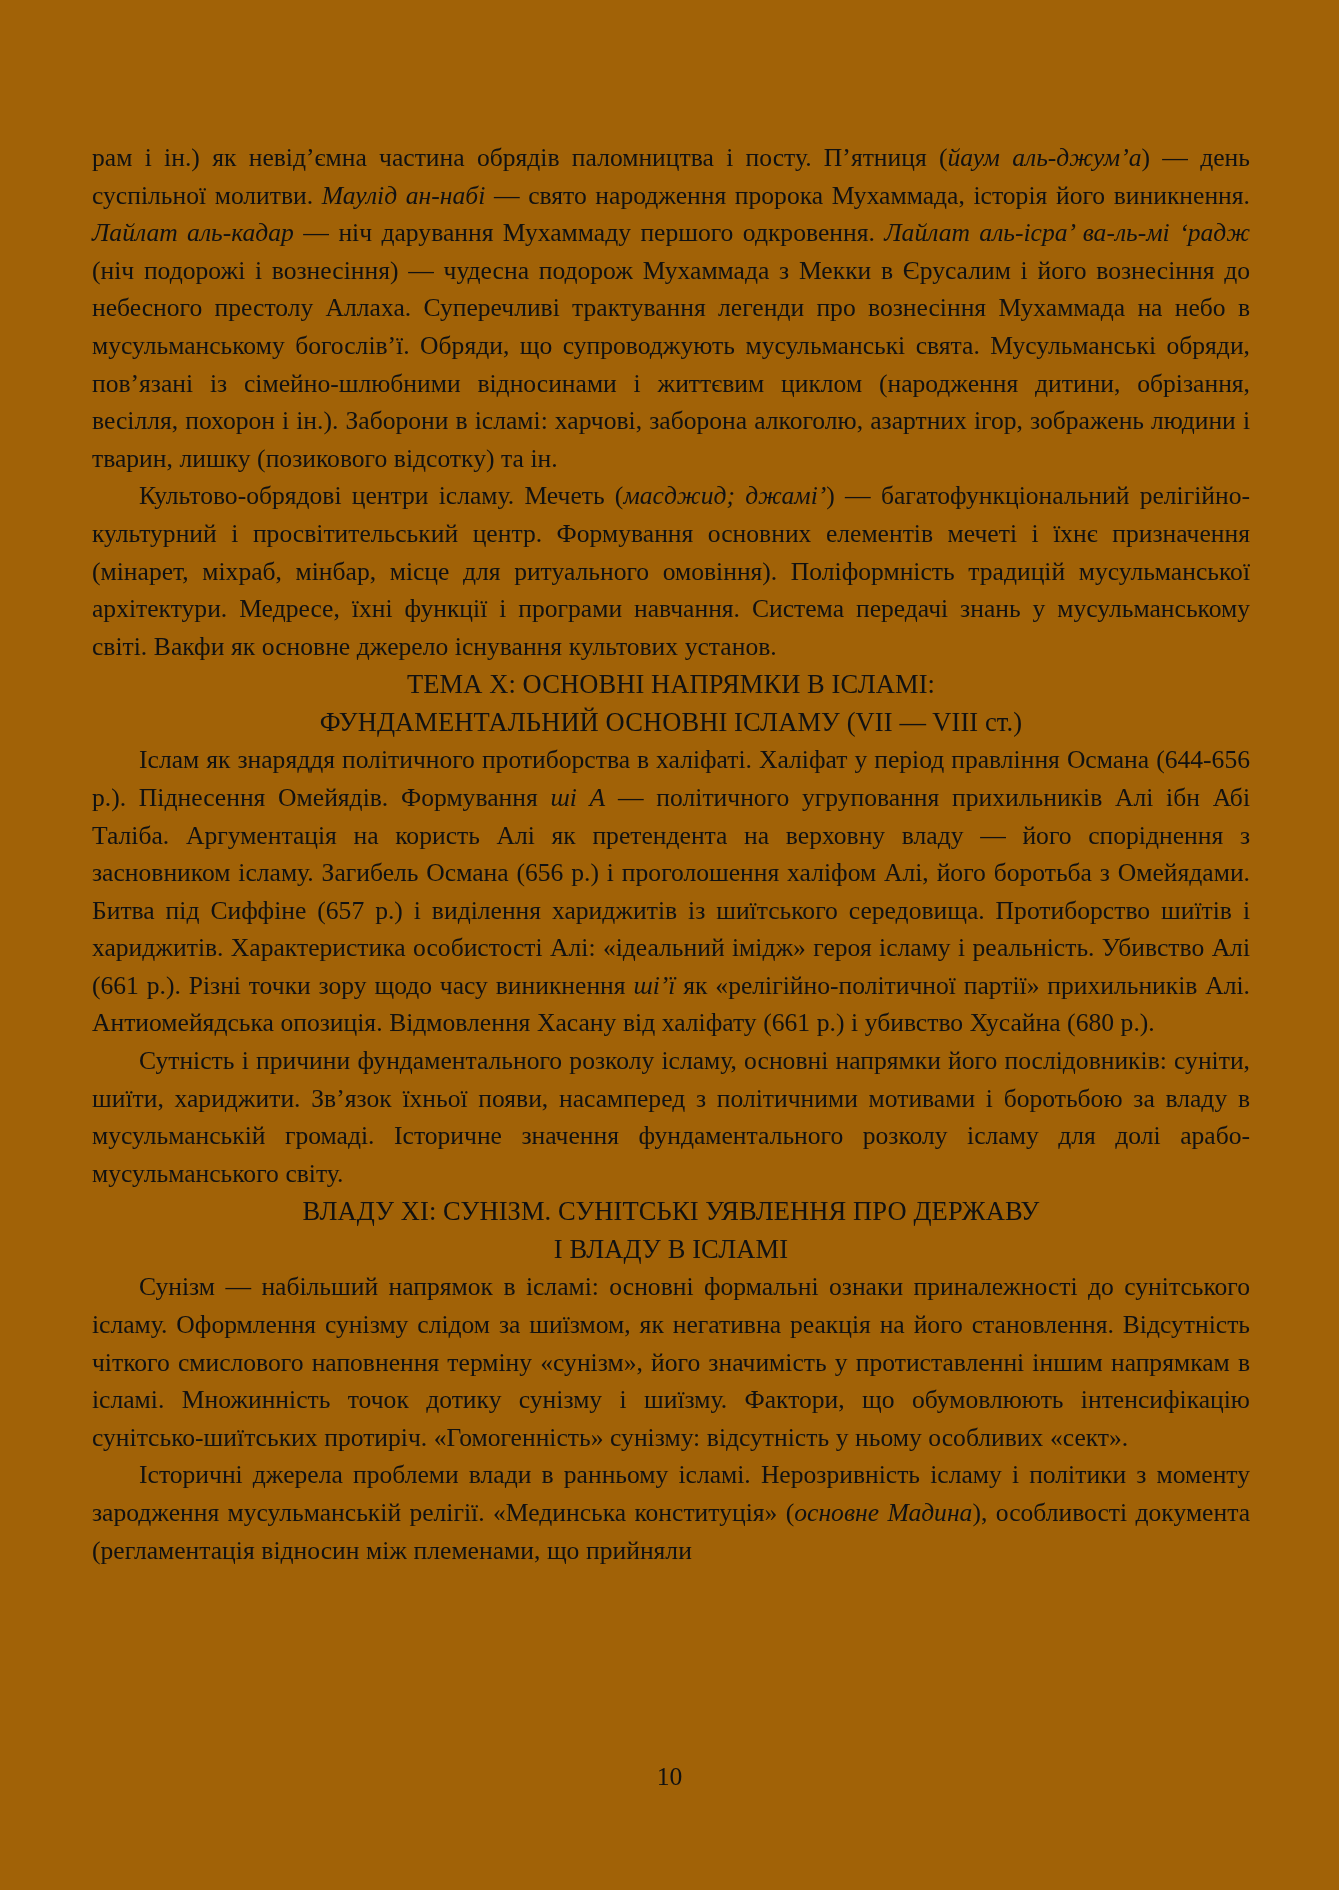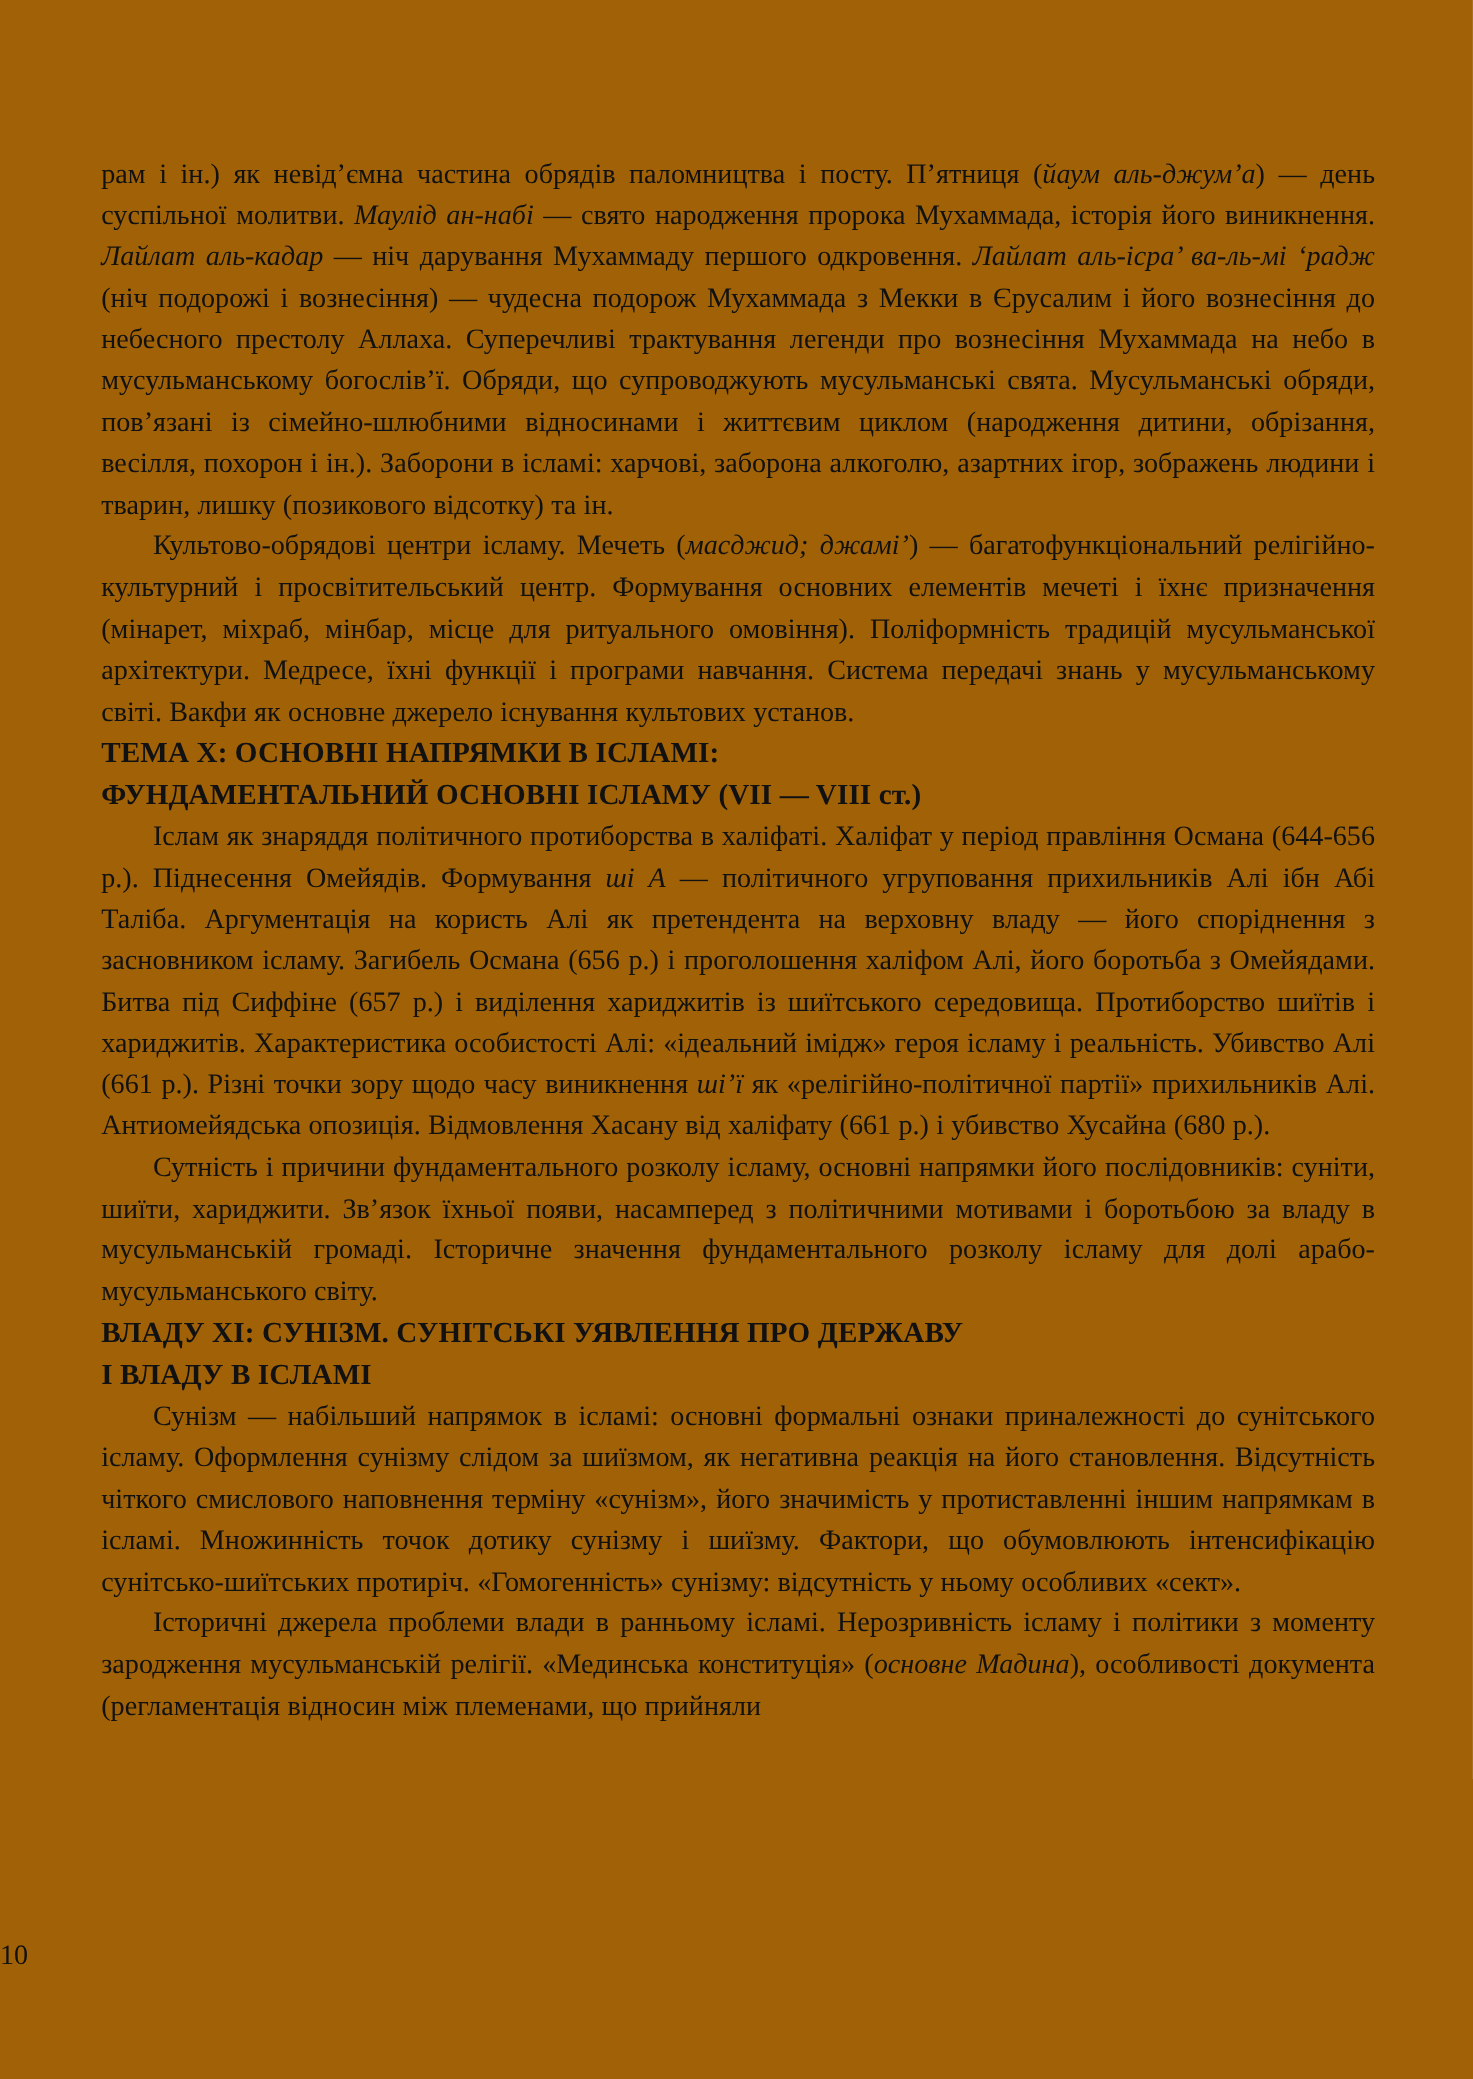"ТЕМА X: ОСНОВНІ НАПРЯМКИ В" h2.tema-heading { font-weight: bold -> normal; text-align: none -> center }
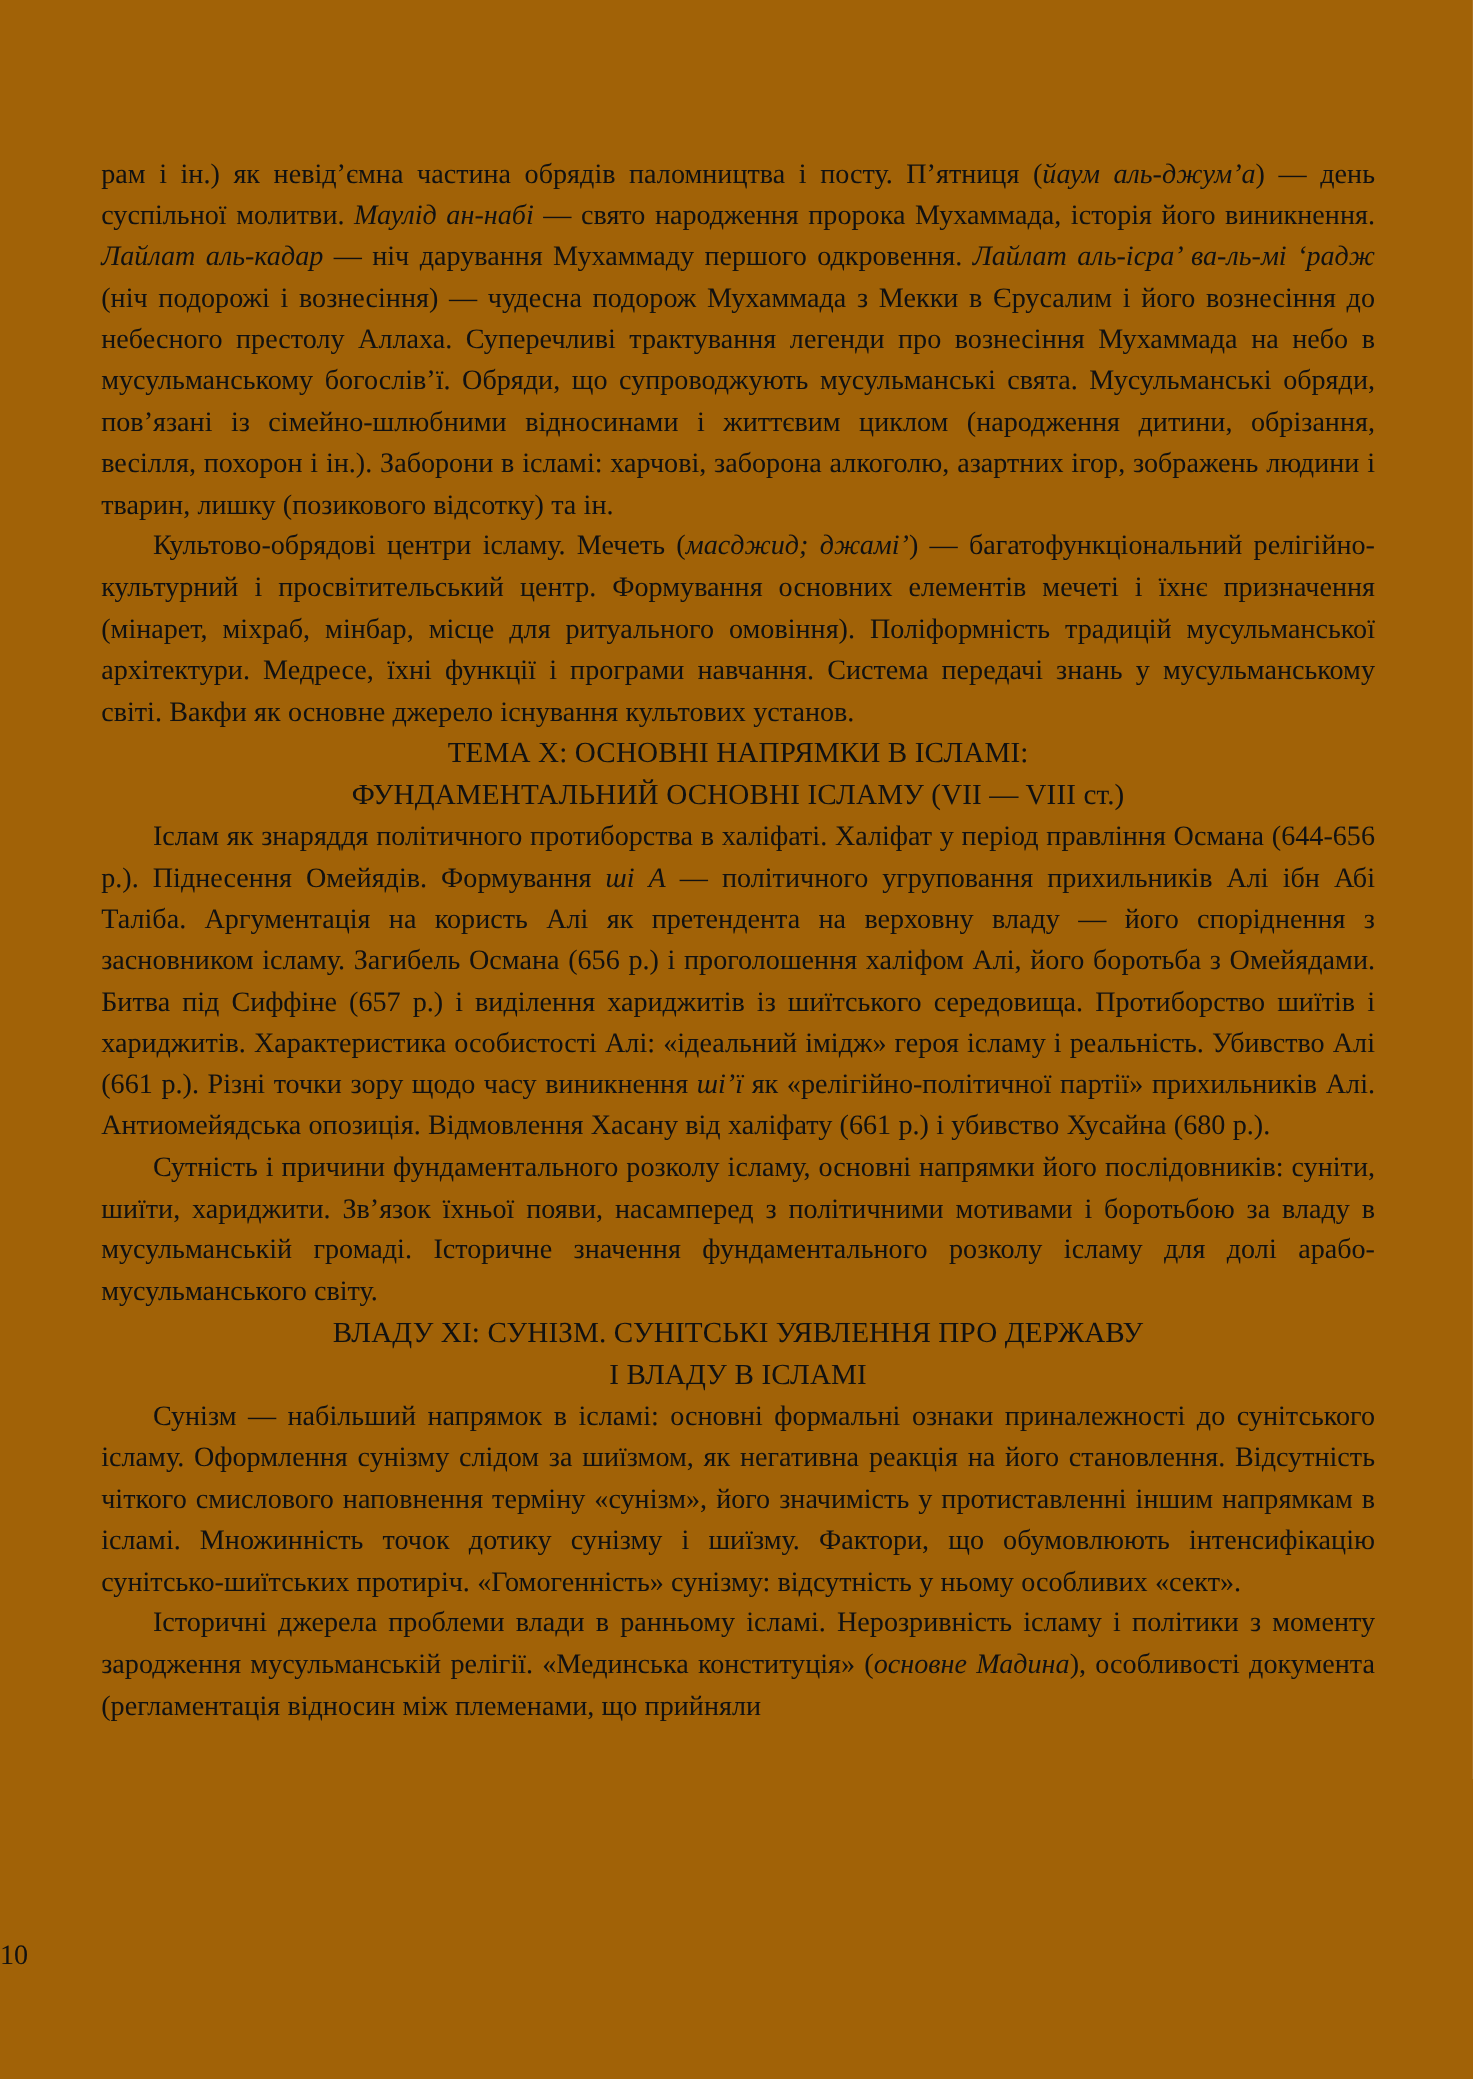"10" .page-number { text-align: left -> center }
